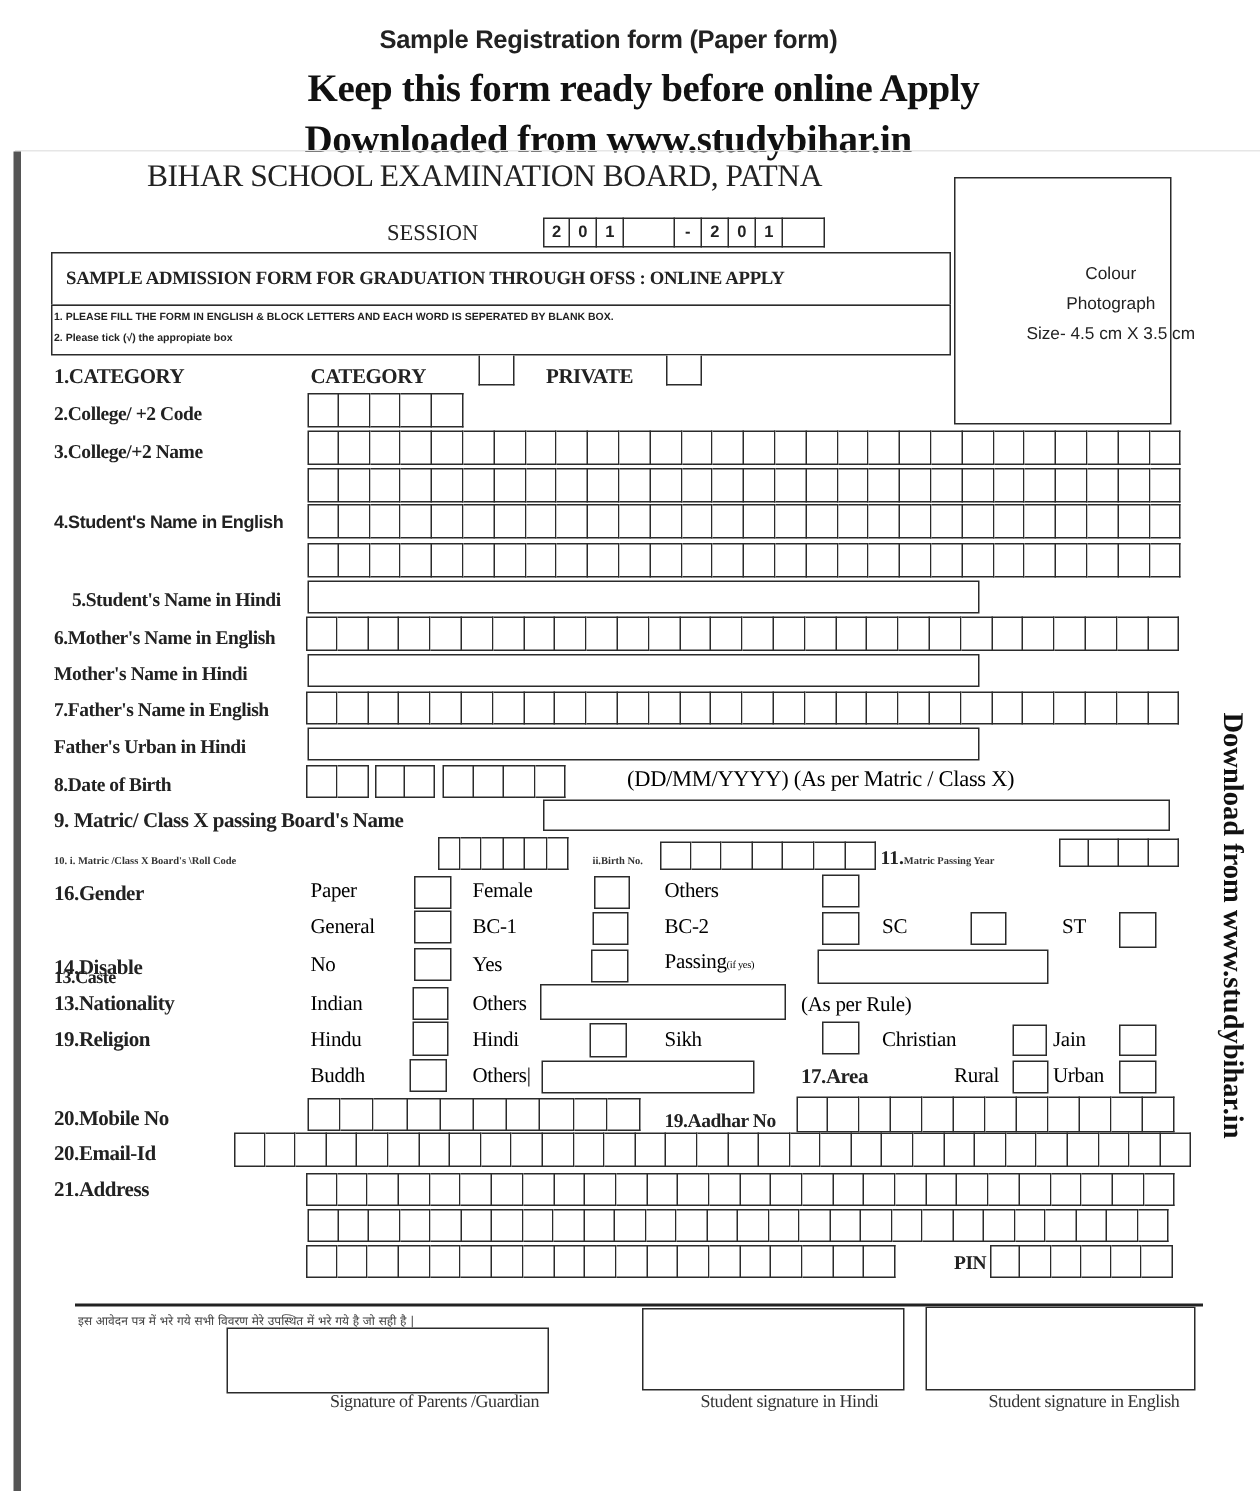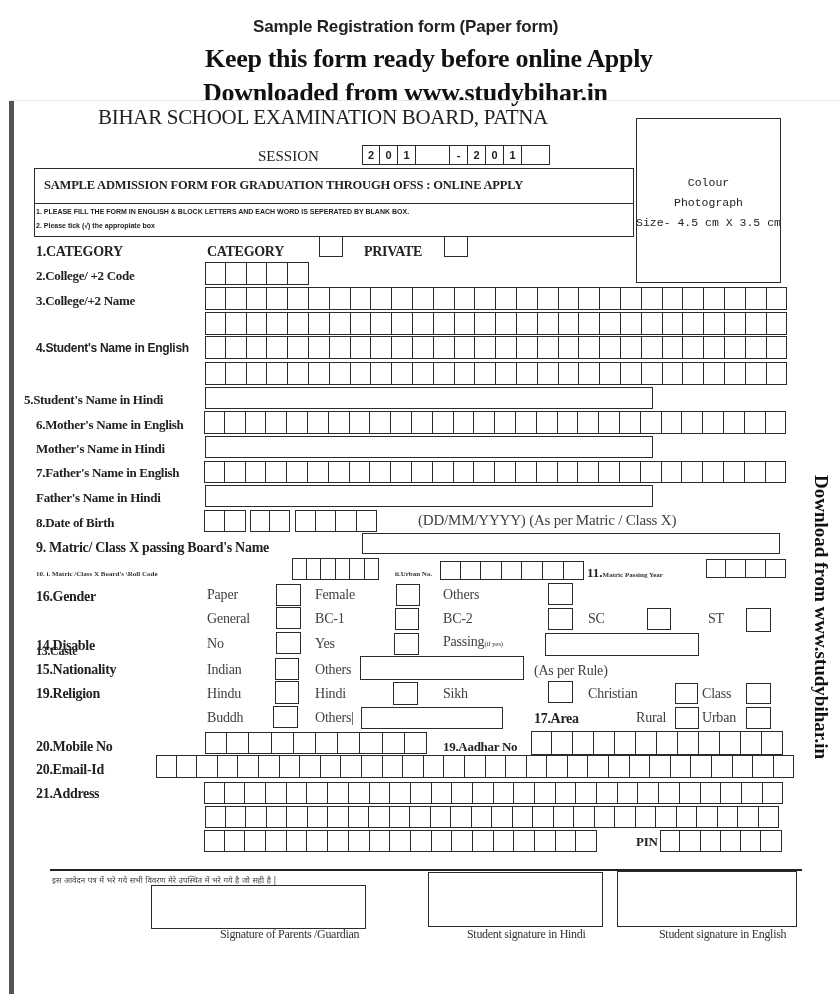"Colour" .photo-text { font-family: Liberation Mono, monospace -> Liberation Sans, sans-serif; padding-left: none -> 32px }
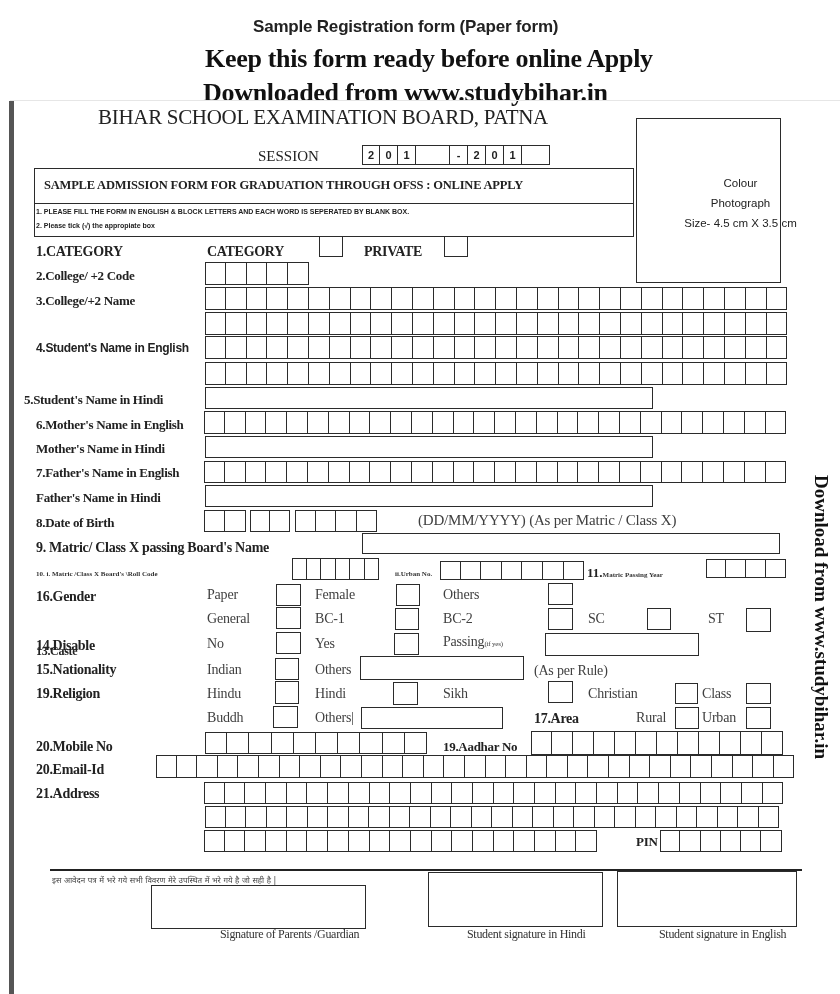"5.Student's Name in Hindi" div.lbl { left: 24px -> 48px }
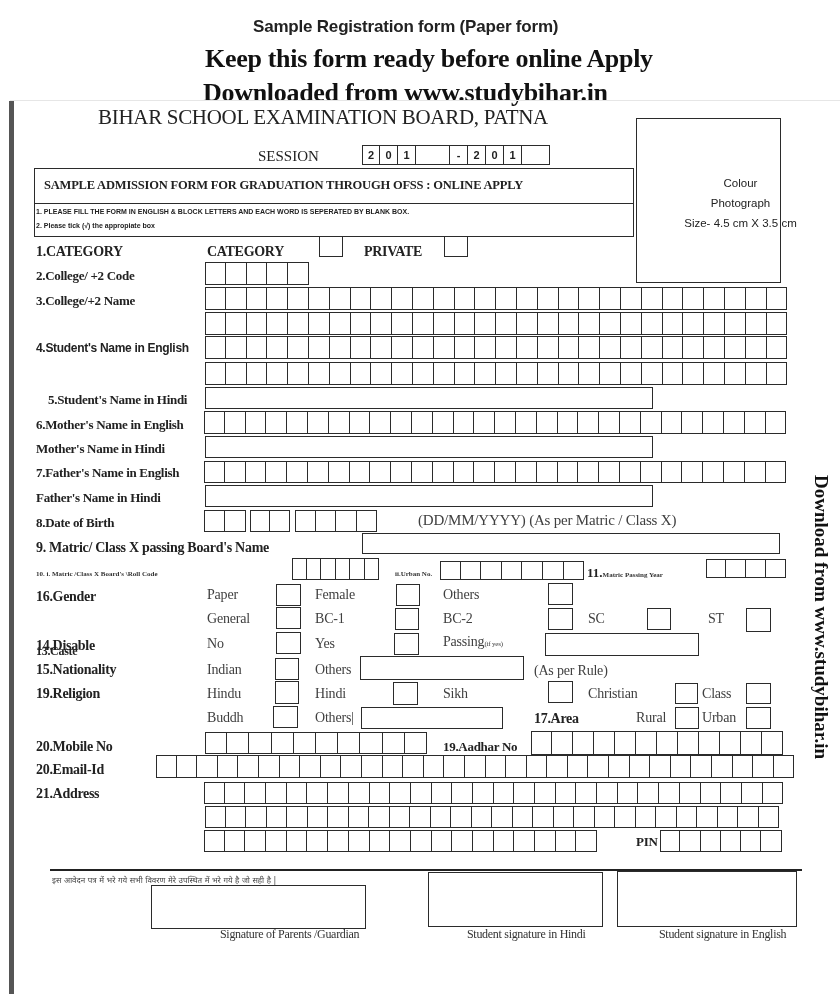"Father's Name in Hindi" div.lbl { text: Name -> Urban }
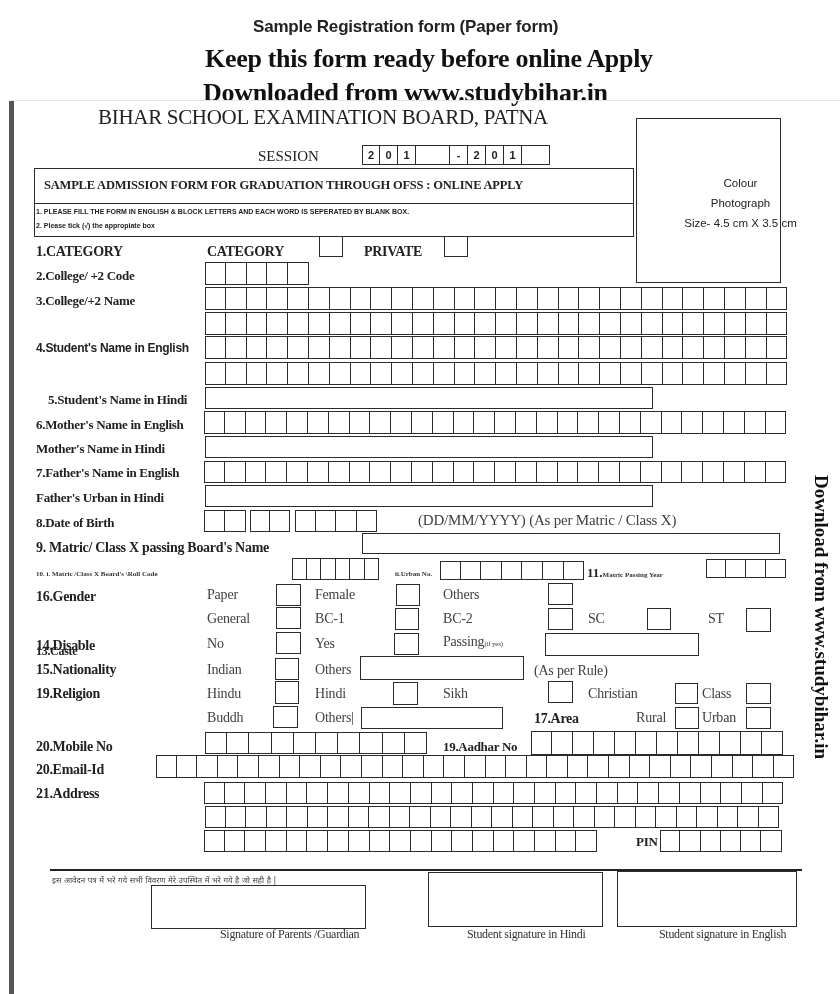"(DD/MM/YYYY) (As per Matric /" .opt { color: #404040 -> #000000 }
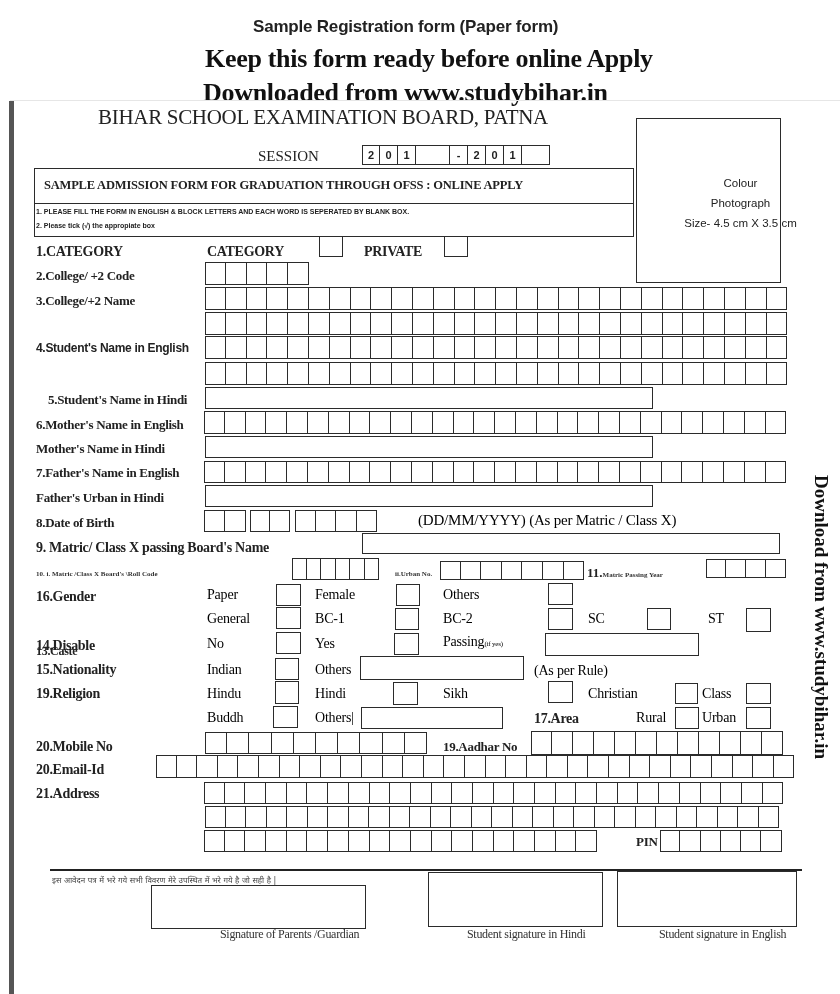"ii.Urban No." div.tiny { text: ii.Urban -> ii.Birth }
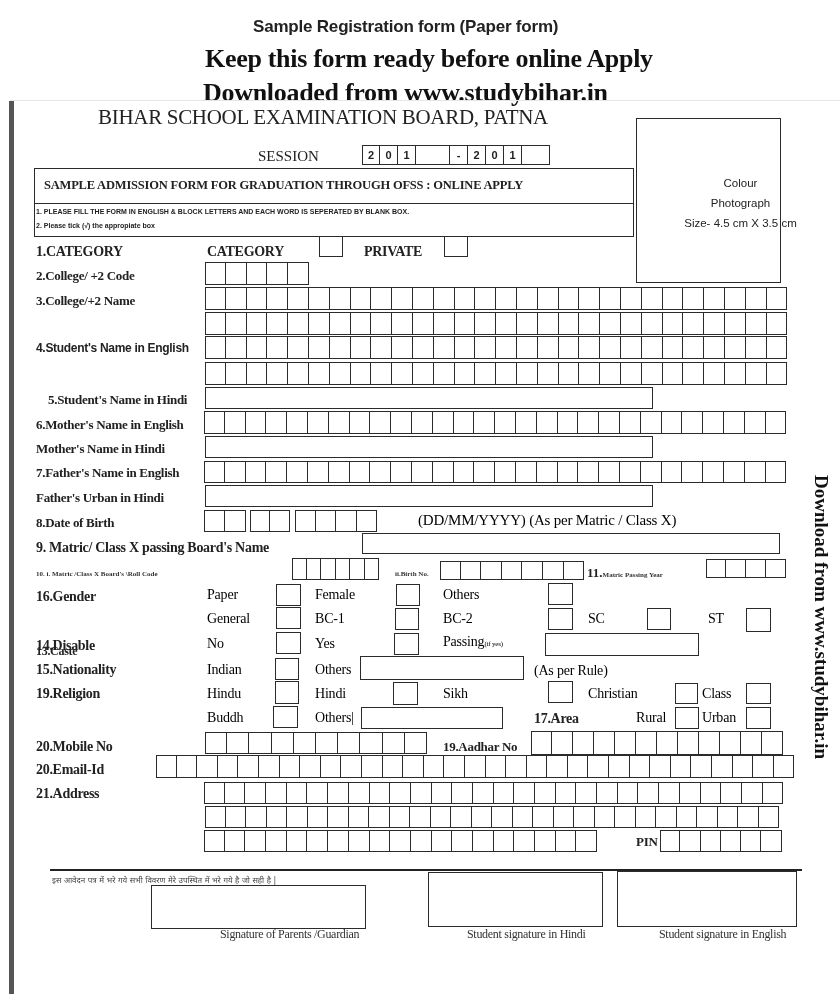"15.Nationality" div.lbl { text: 15.Nationality -> 13.Nationality }
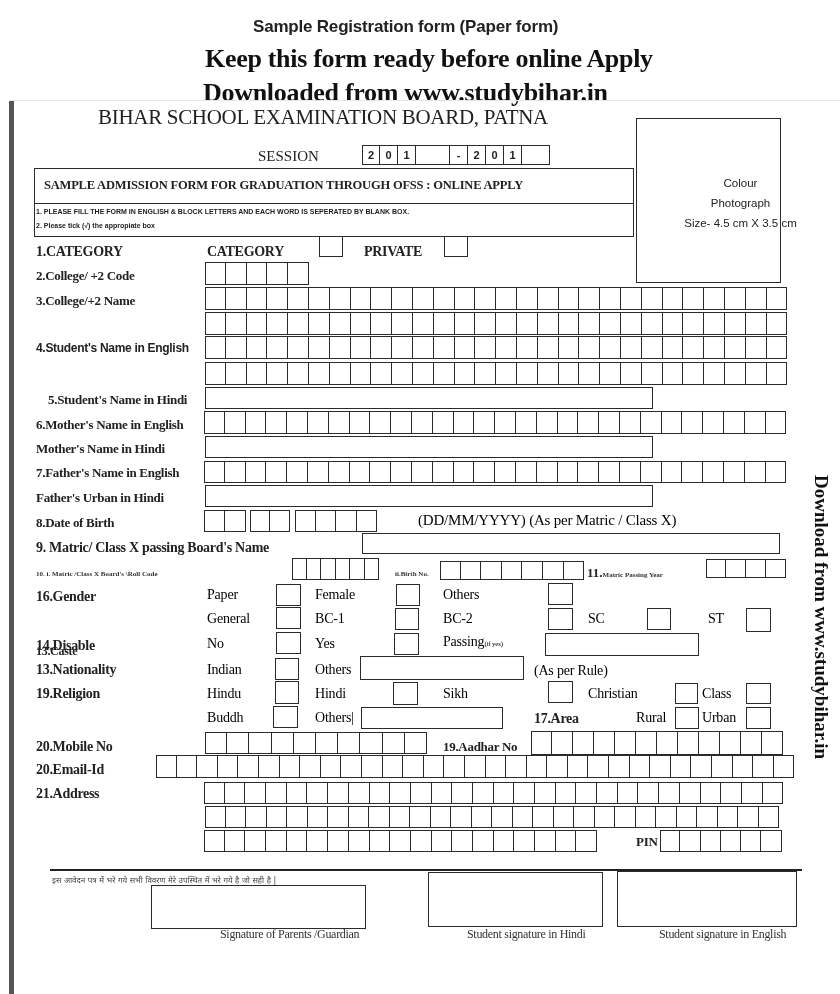"Class" div.opt { text: Class -> Jain }
